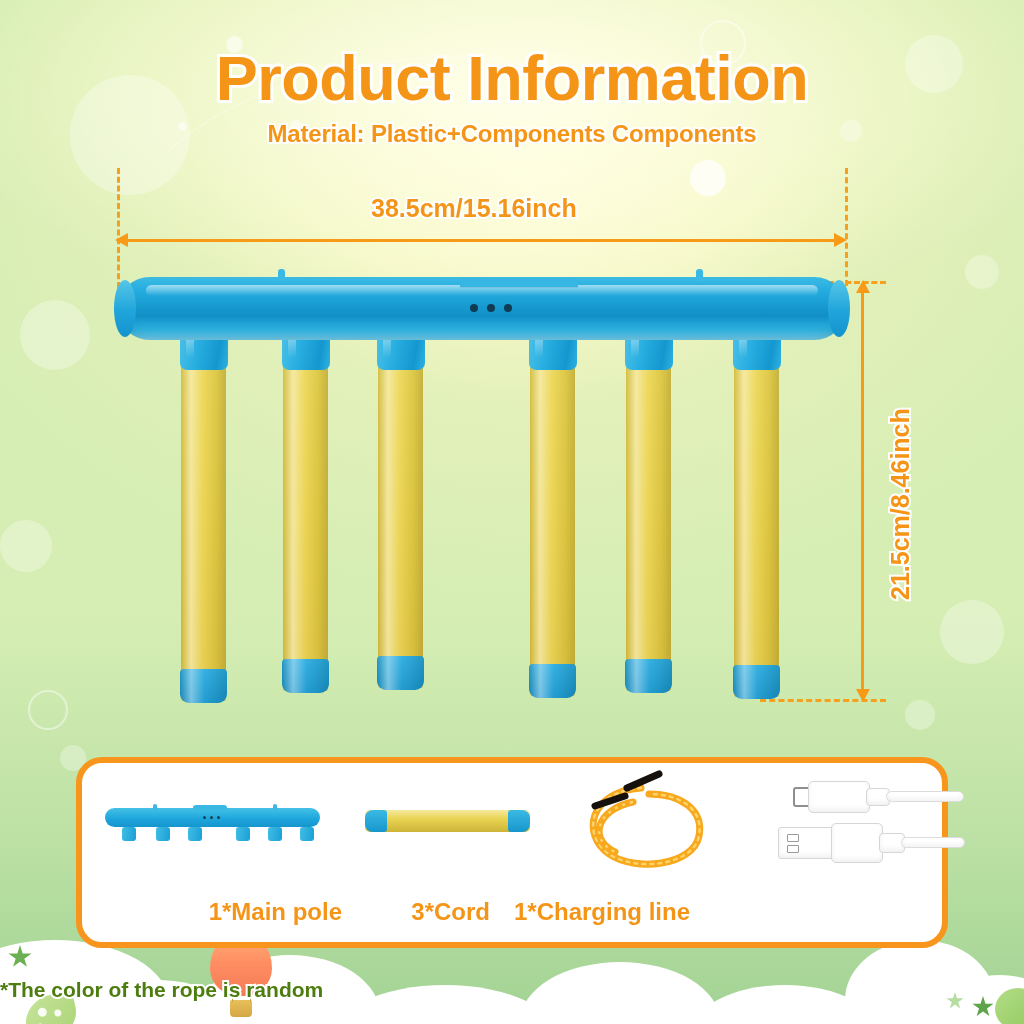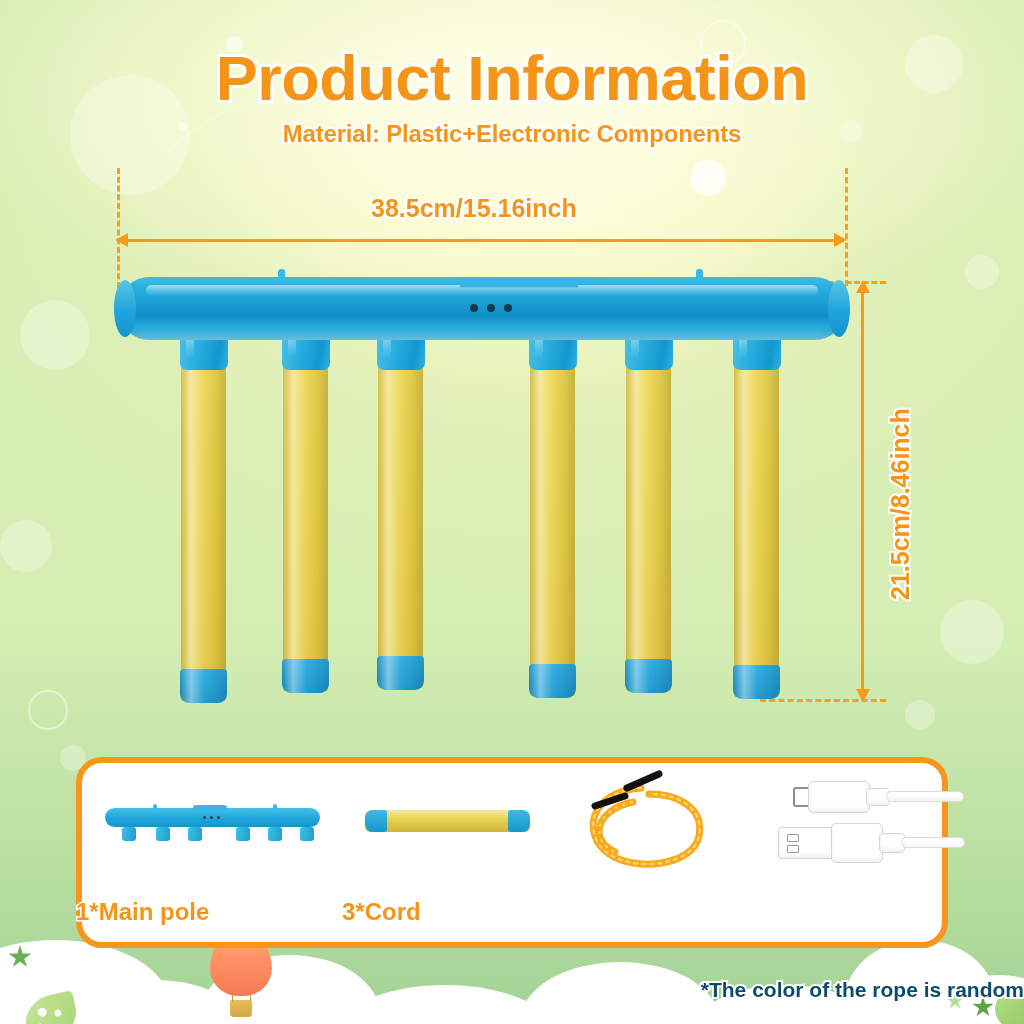"Material: Plastic+Electronic Components" div.subtitle { text: Plastic+Electronic -> Plastic+Components }
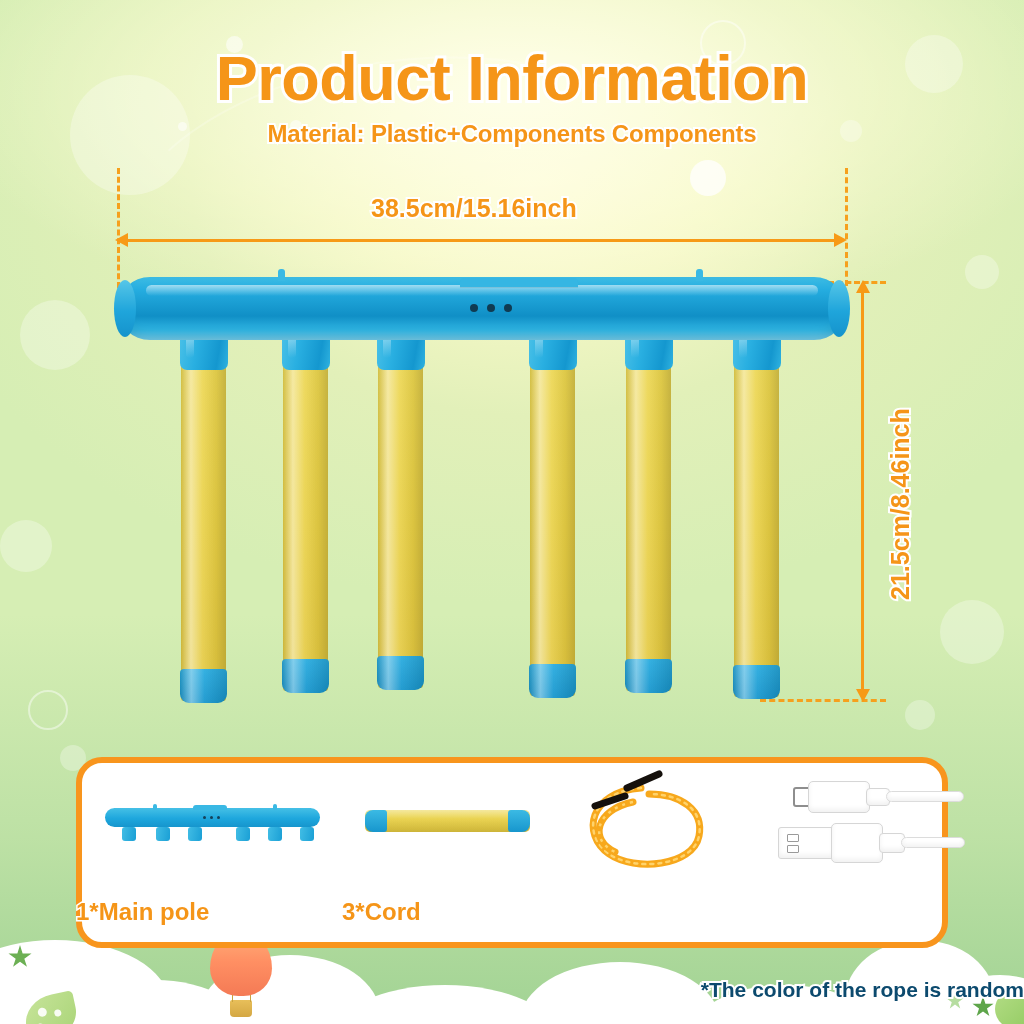"1*Main pole" .part-label { text-align: left -> right }
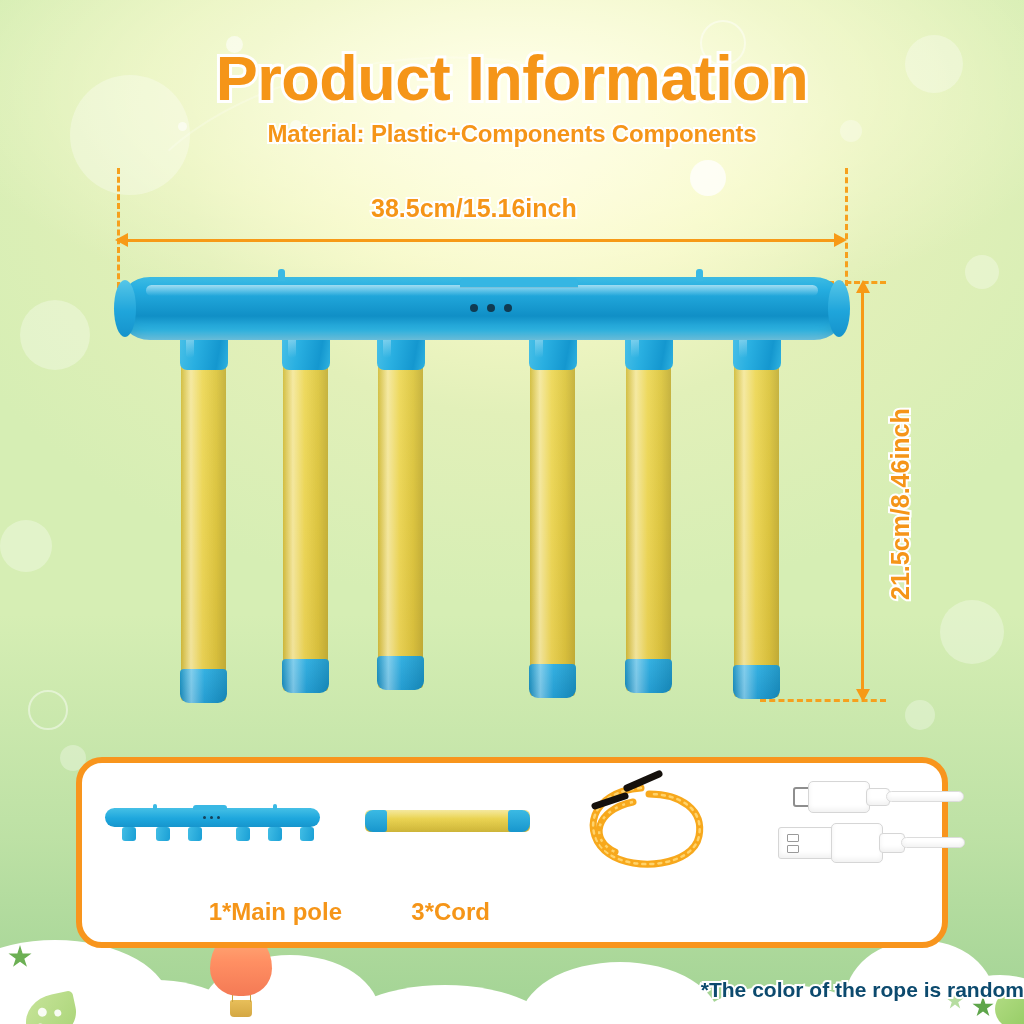"1*Charging line" div.part-label { html: none -> <div>1*Charging line</div> }
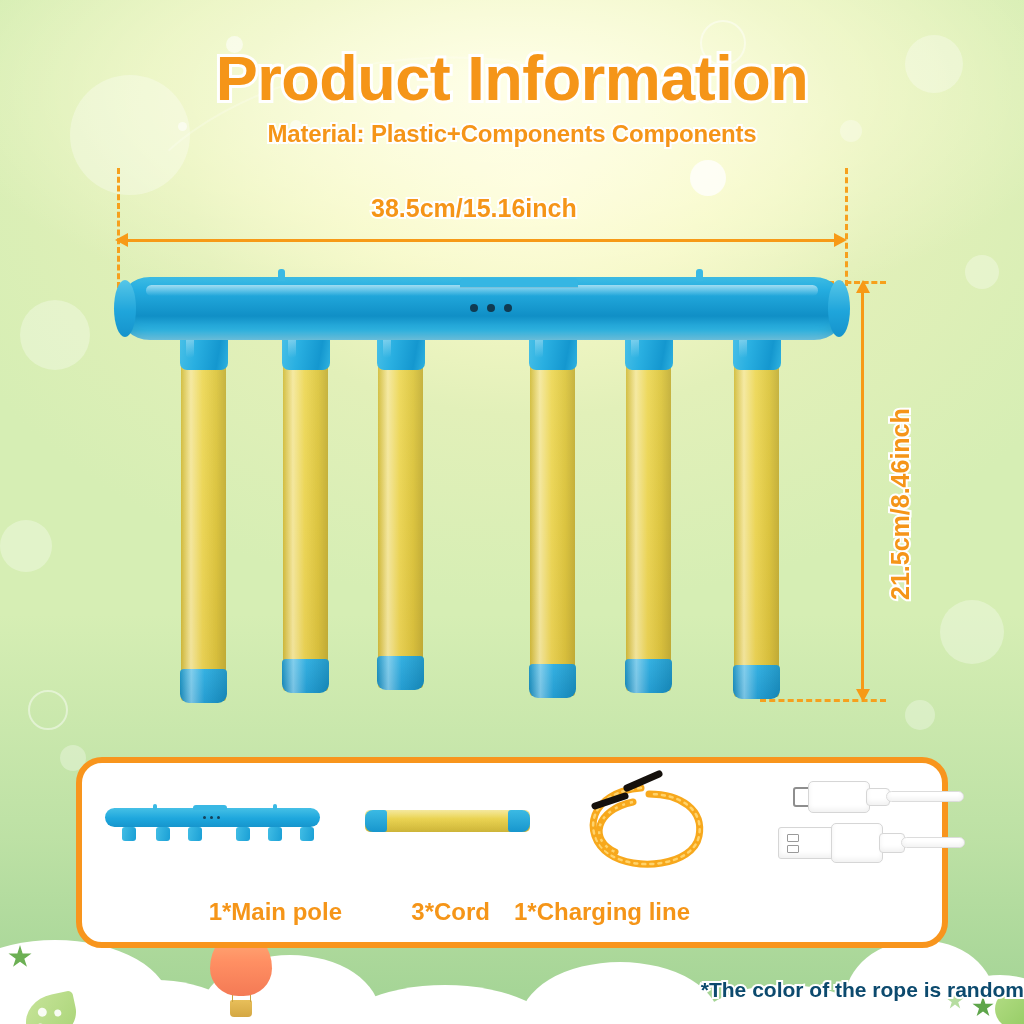"*The color of the rope" .footnote { color: #0c4a6e -> #4d7c0f; text-align: right -> left }
